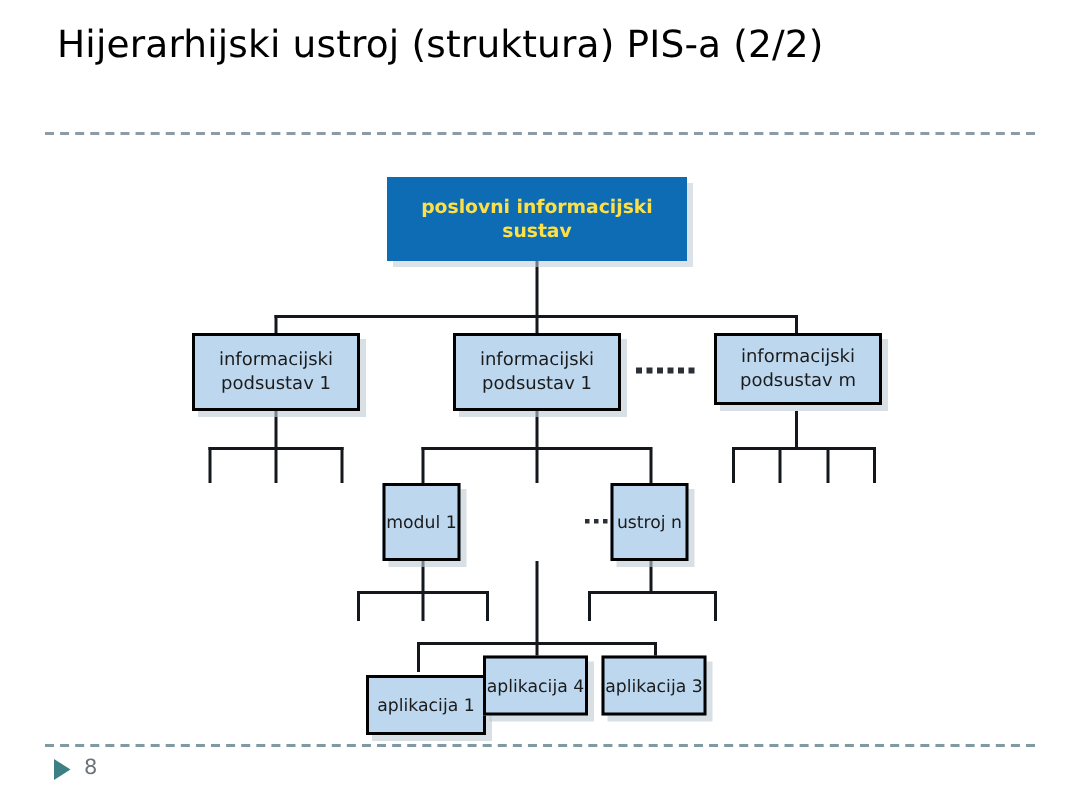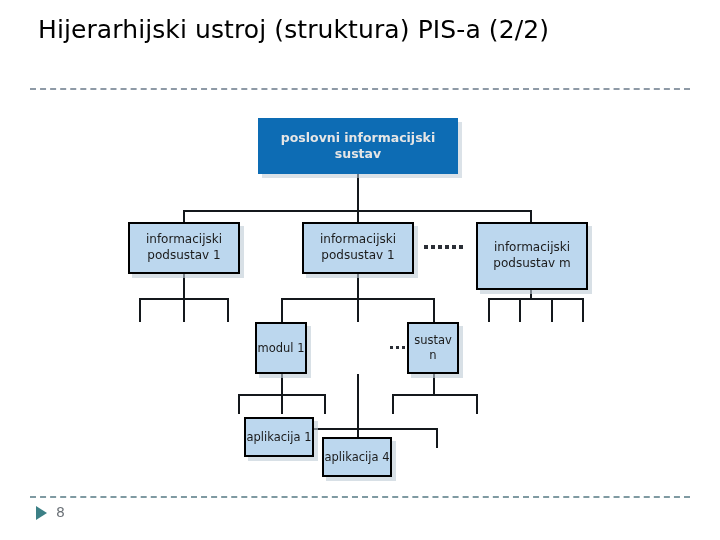"poslovni informacijski sustav" .node.root { color: #e5e5e5 -> #fde047 }
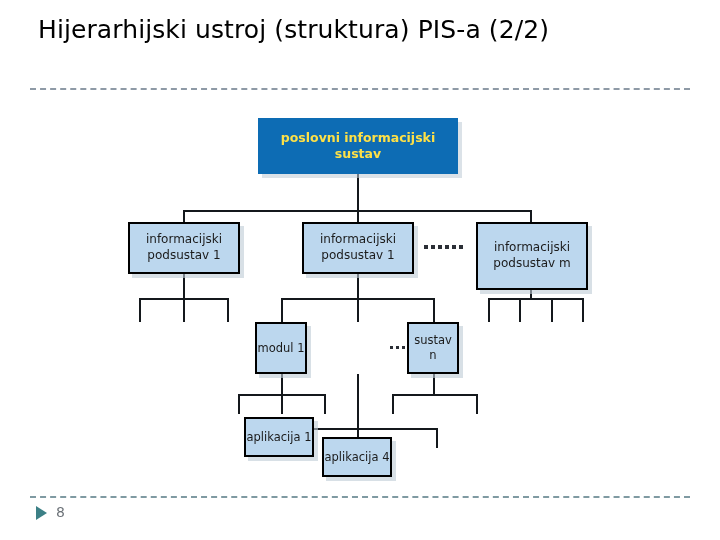"informacijski podsustav m" div.node { height: 68px -> 48px }
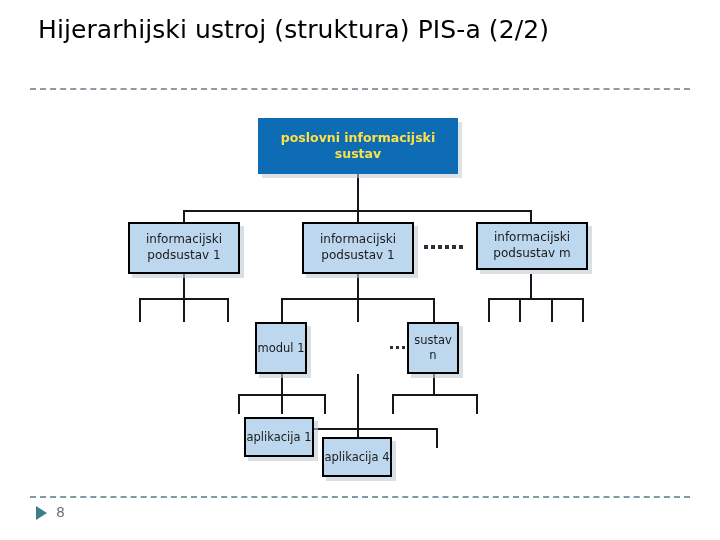"sustav n" span.lbl { text: sustav -> ustroj }
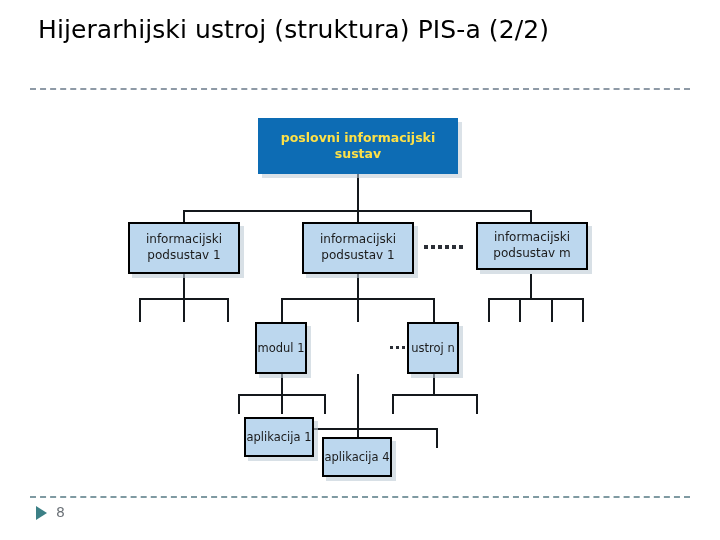"aplikacija 3" div.node { html: none -> <div> <span>aplikacija 3</span> </div> }
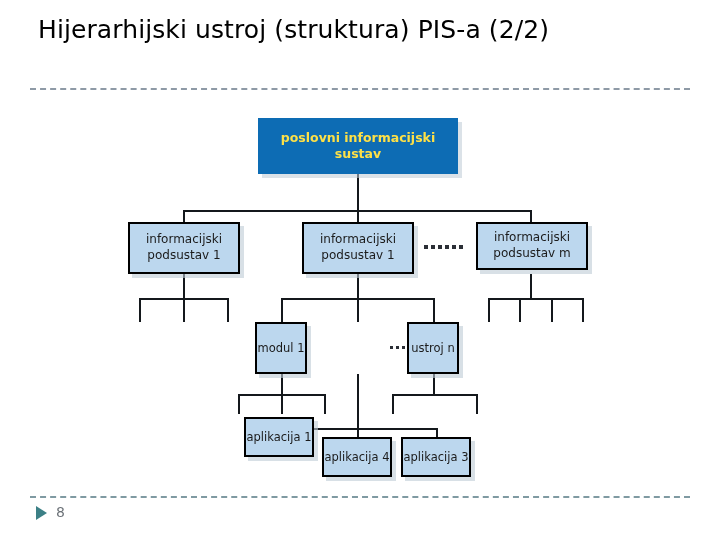"aplikacija 1" div.node { top: 317px -> 350px; width: 70px -> 80px }
